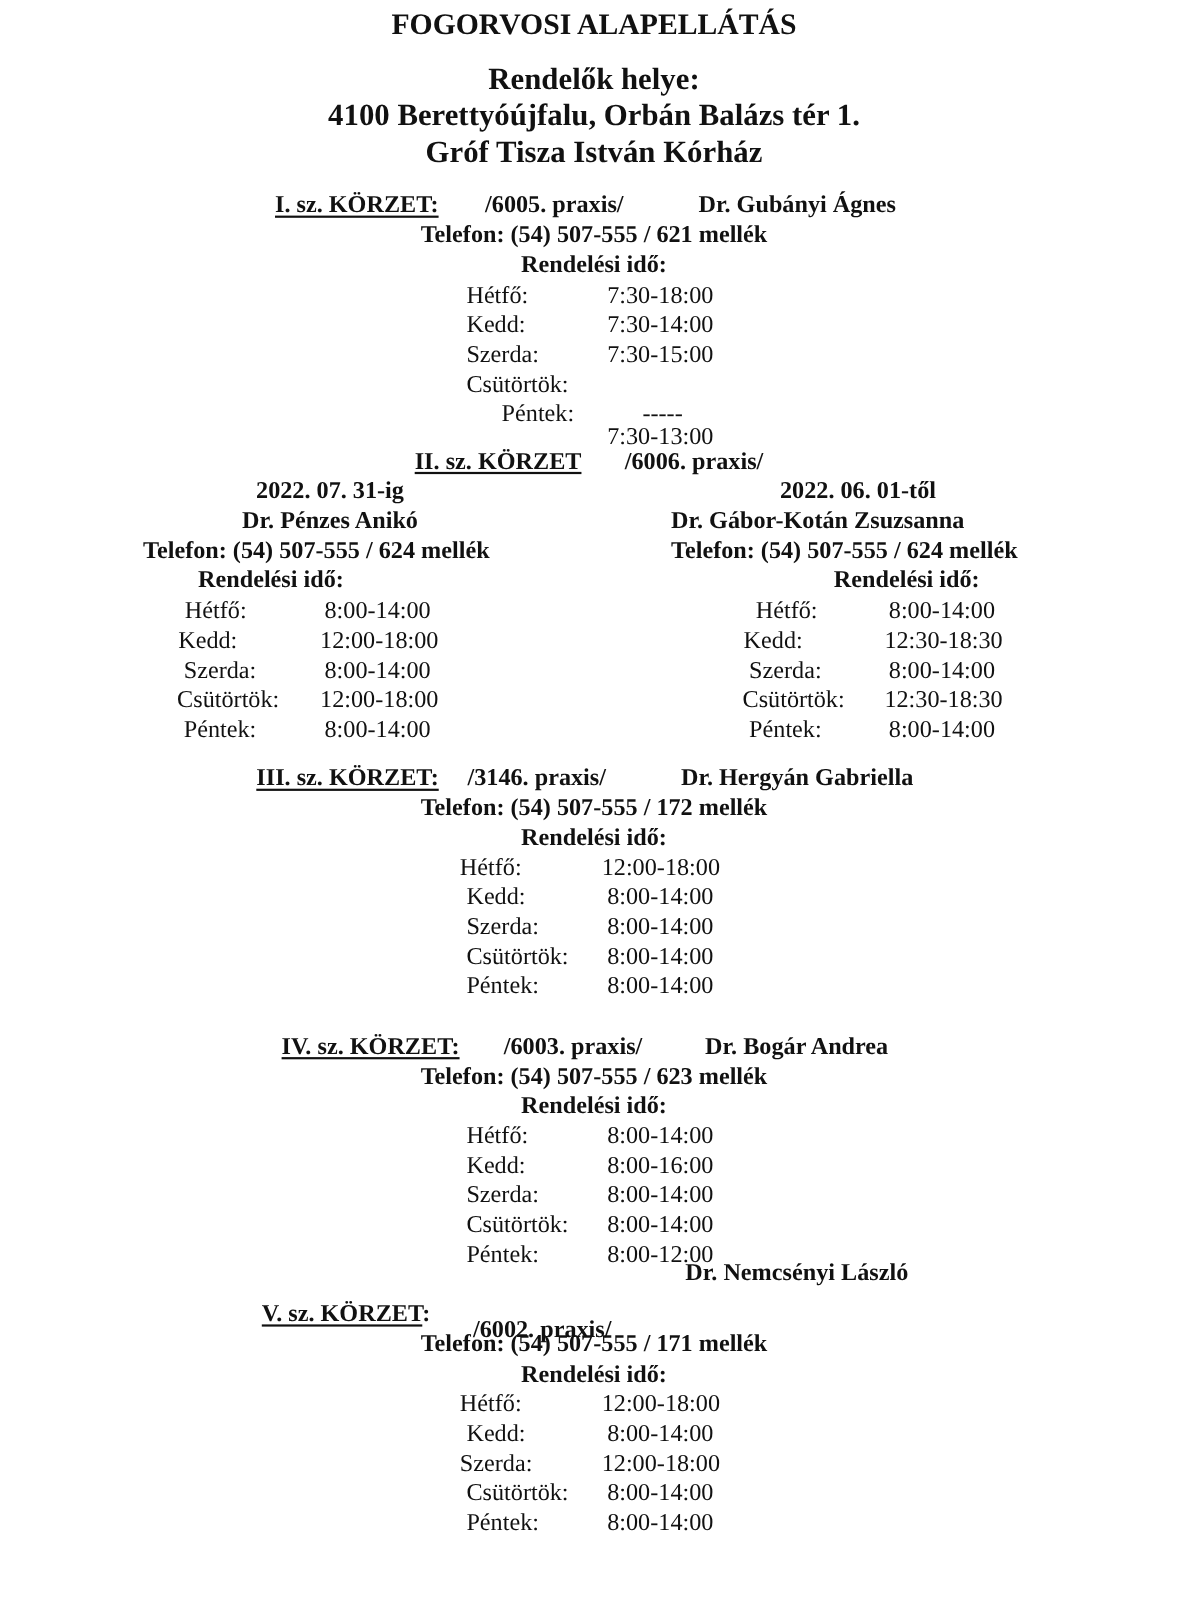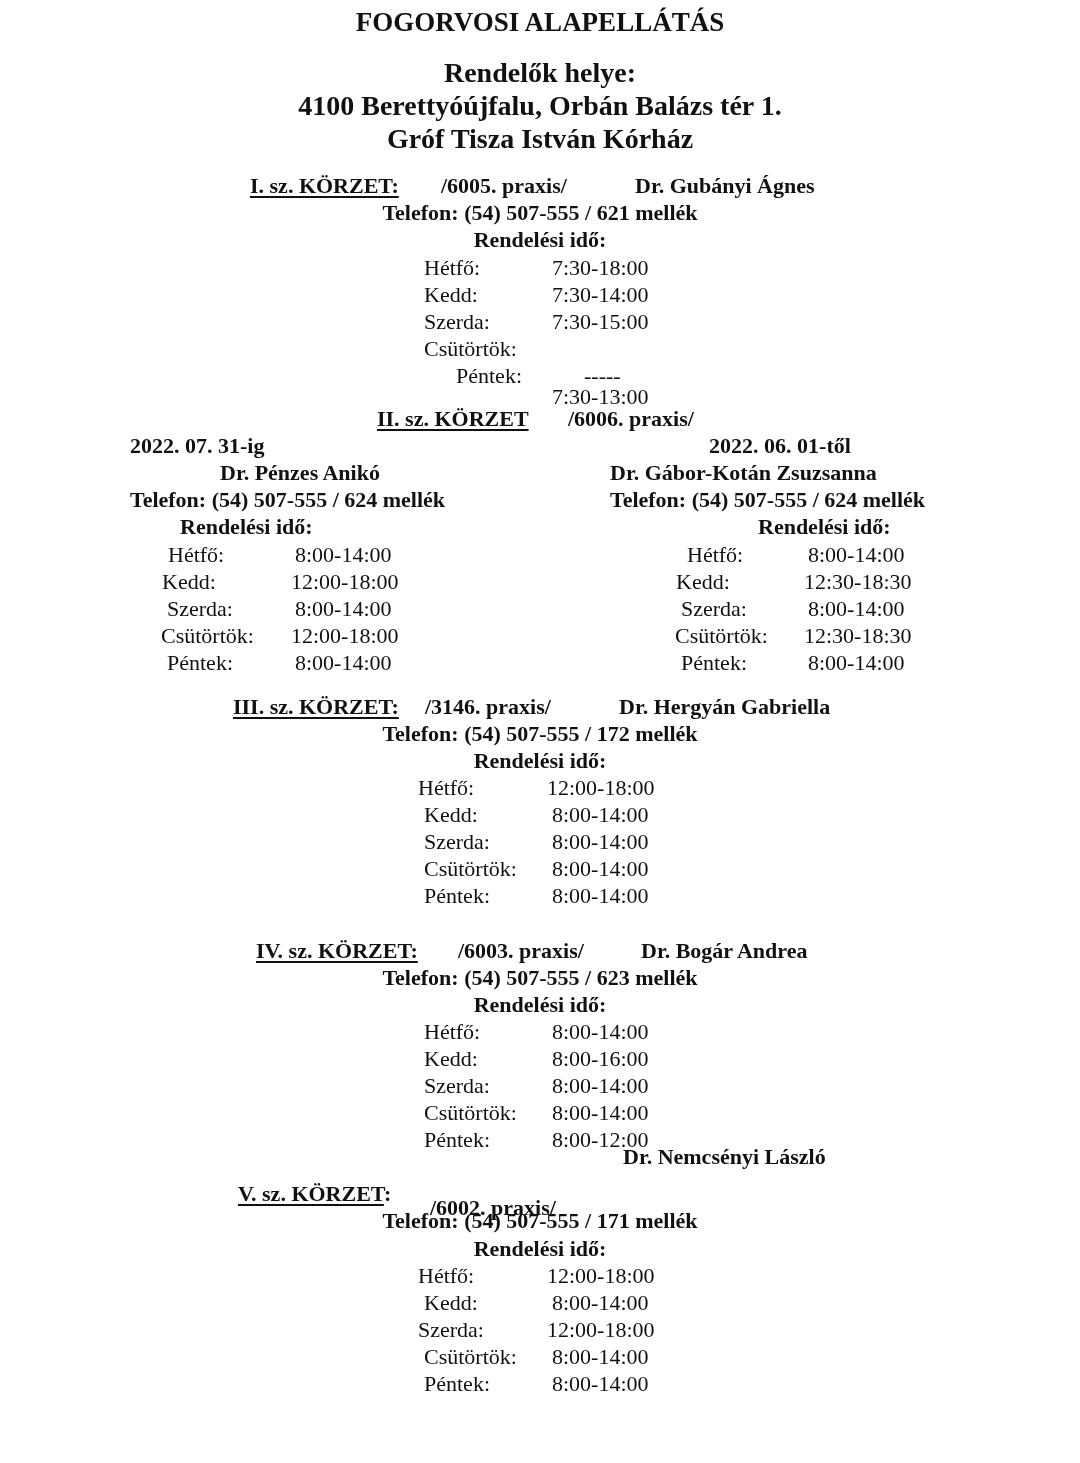"2022. 07. 31-ig" div.abs { text-align: left -> center }
